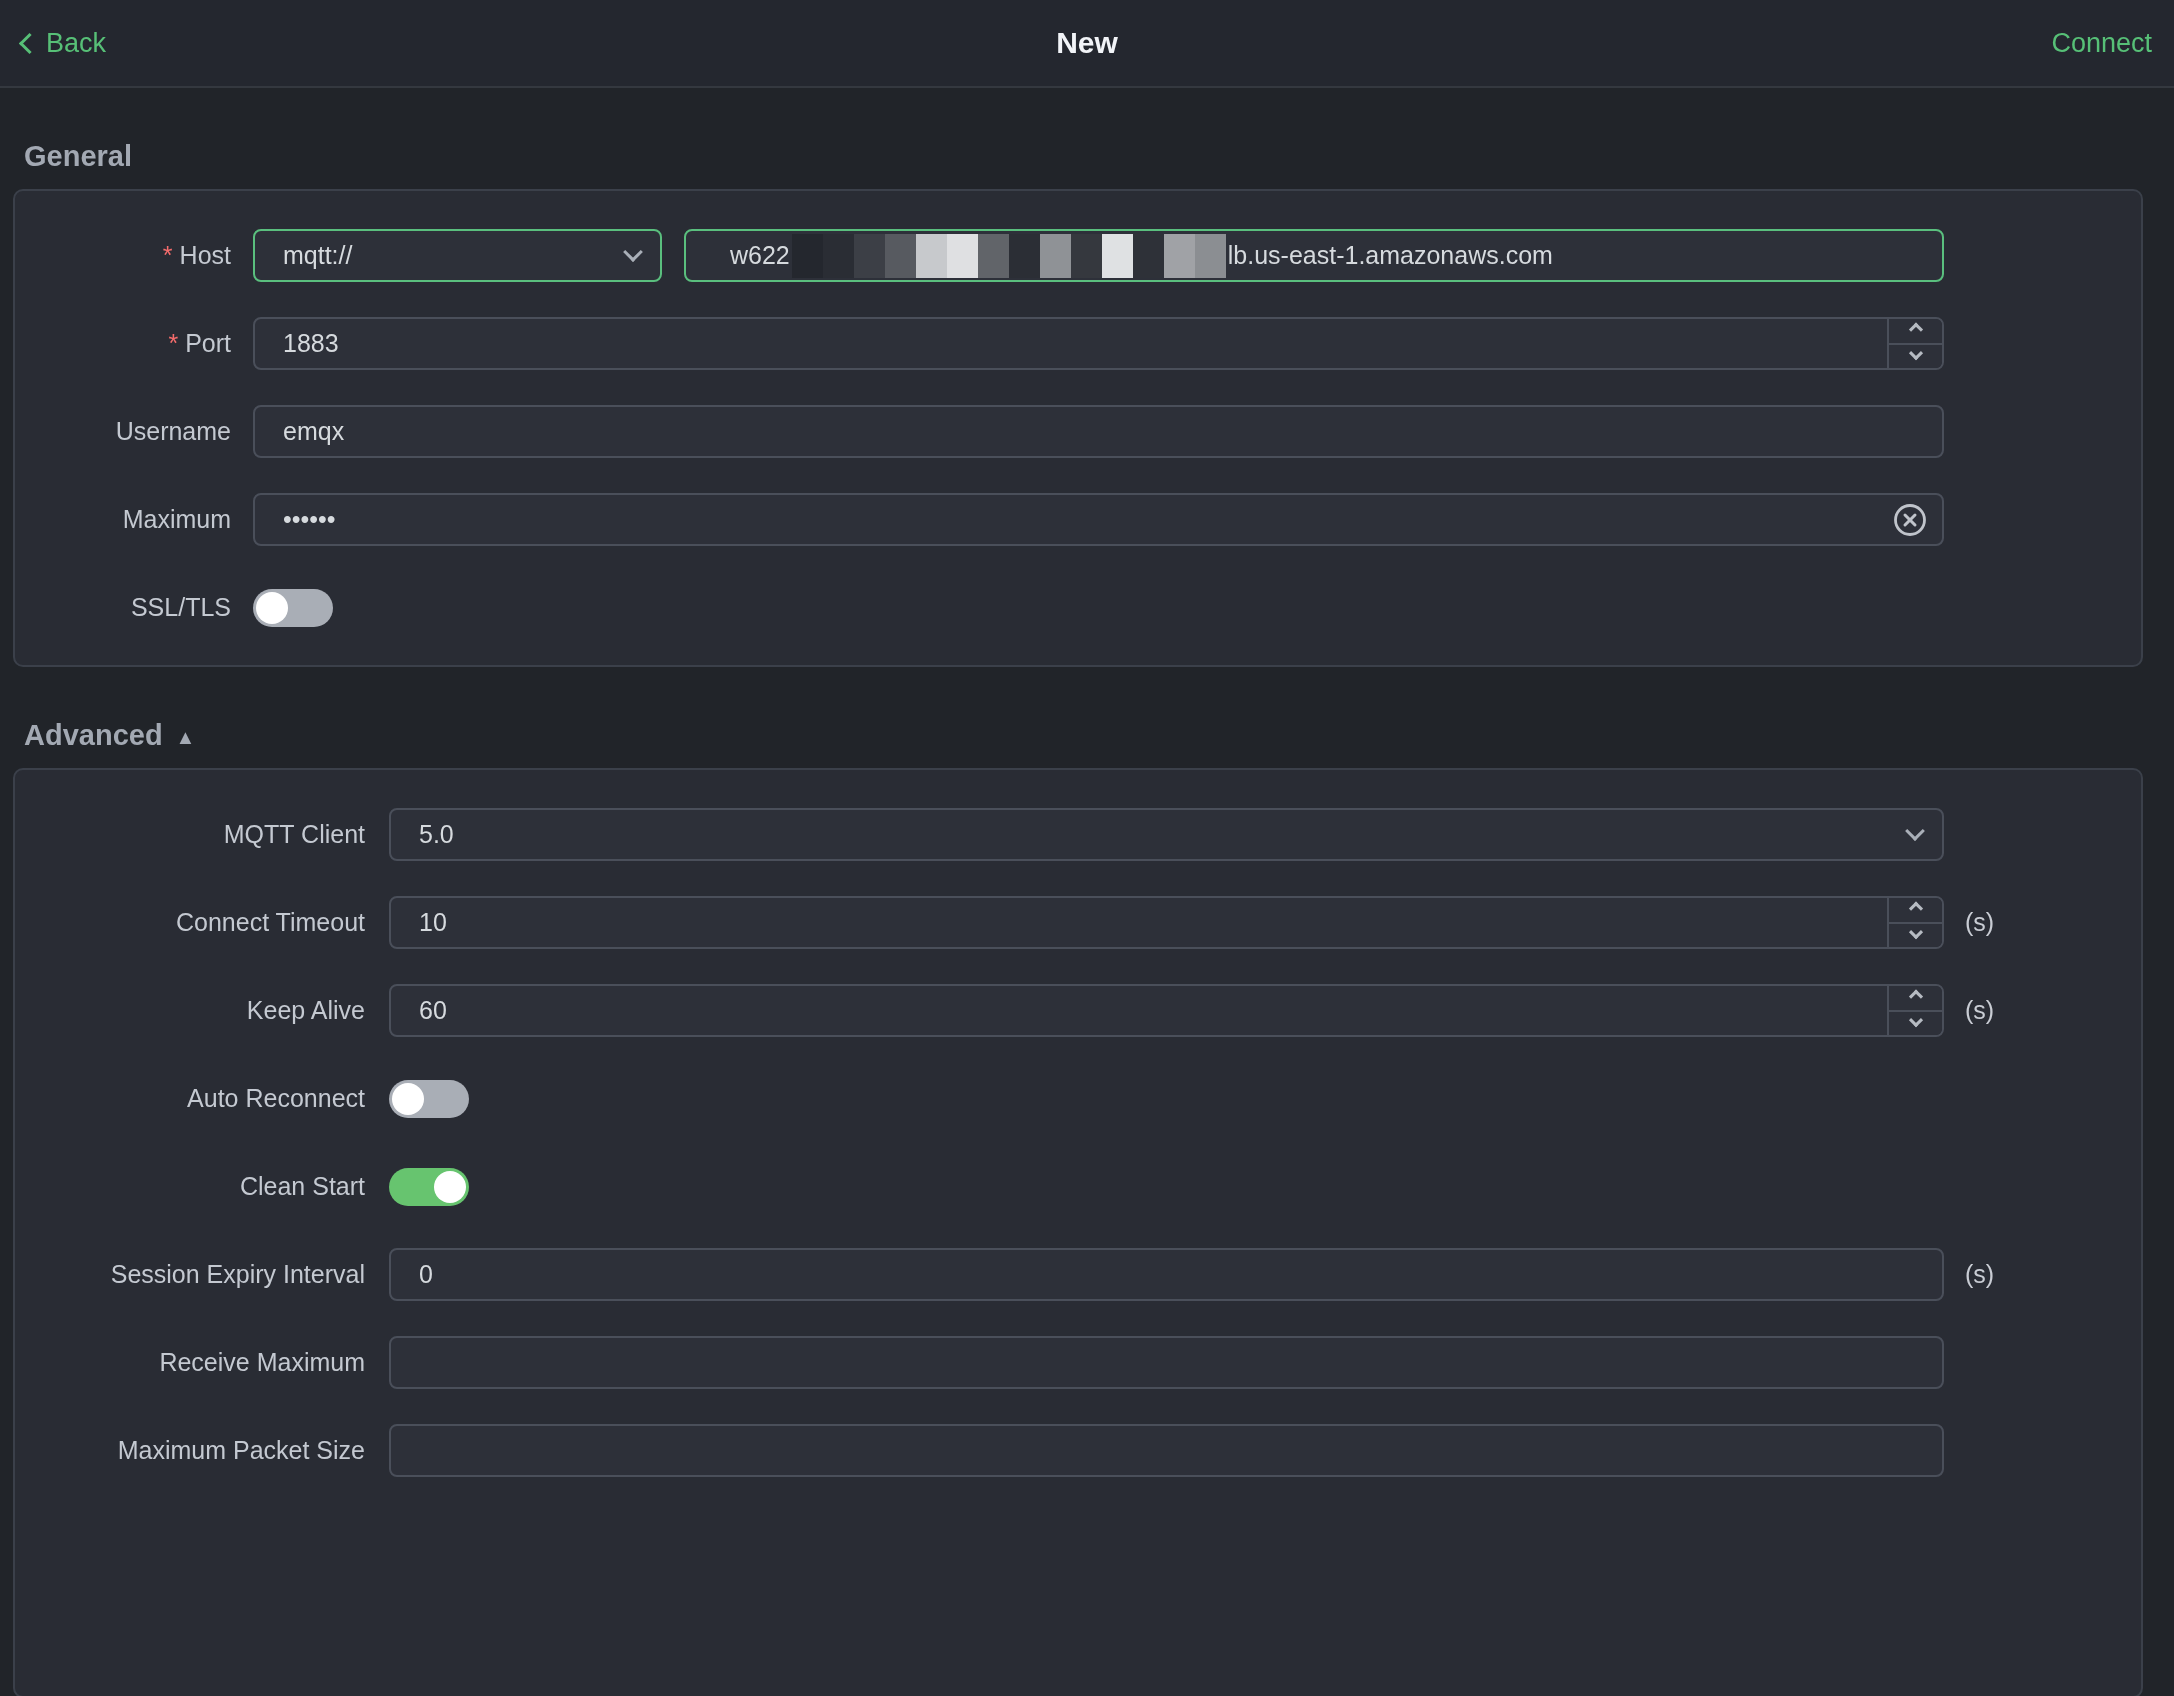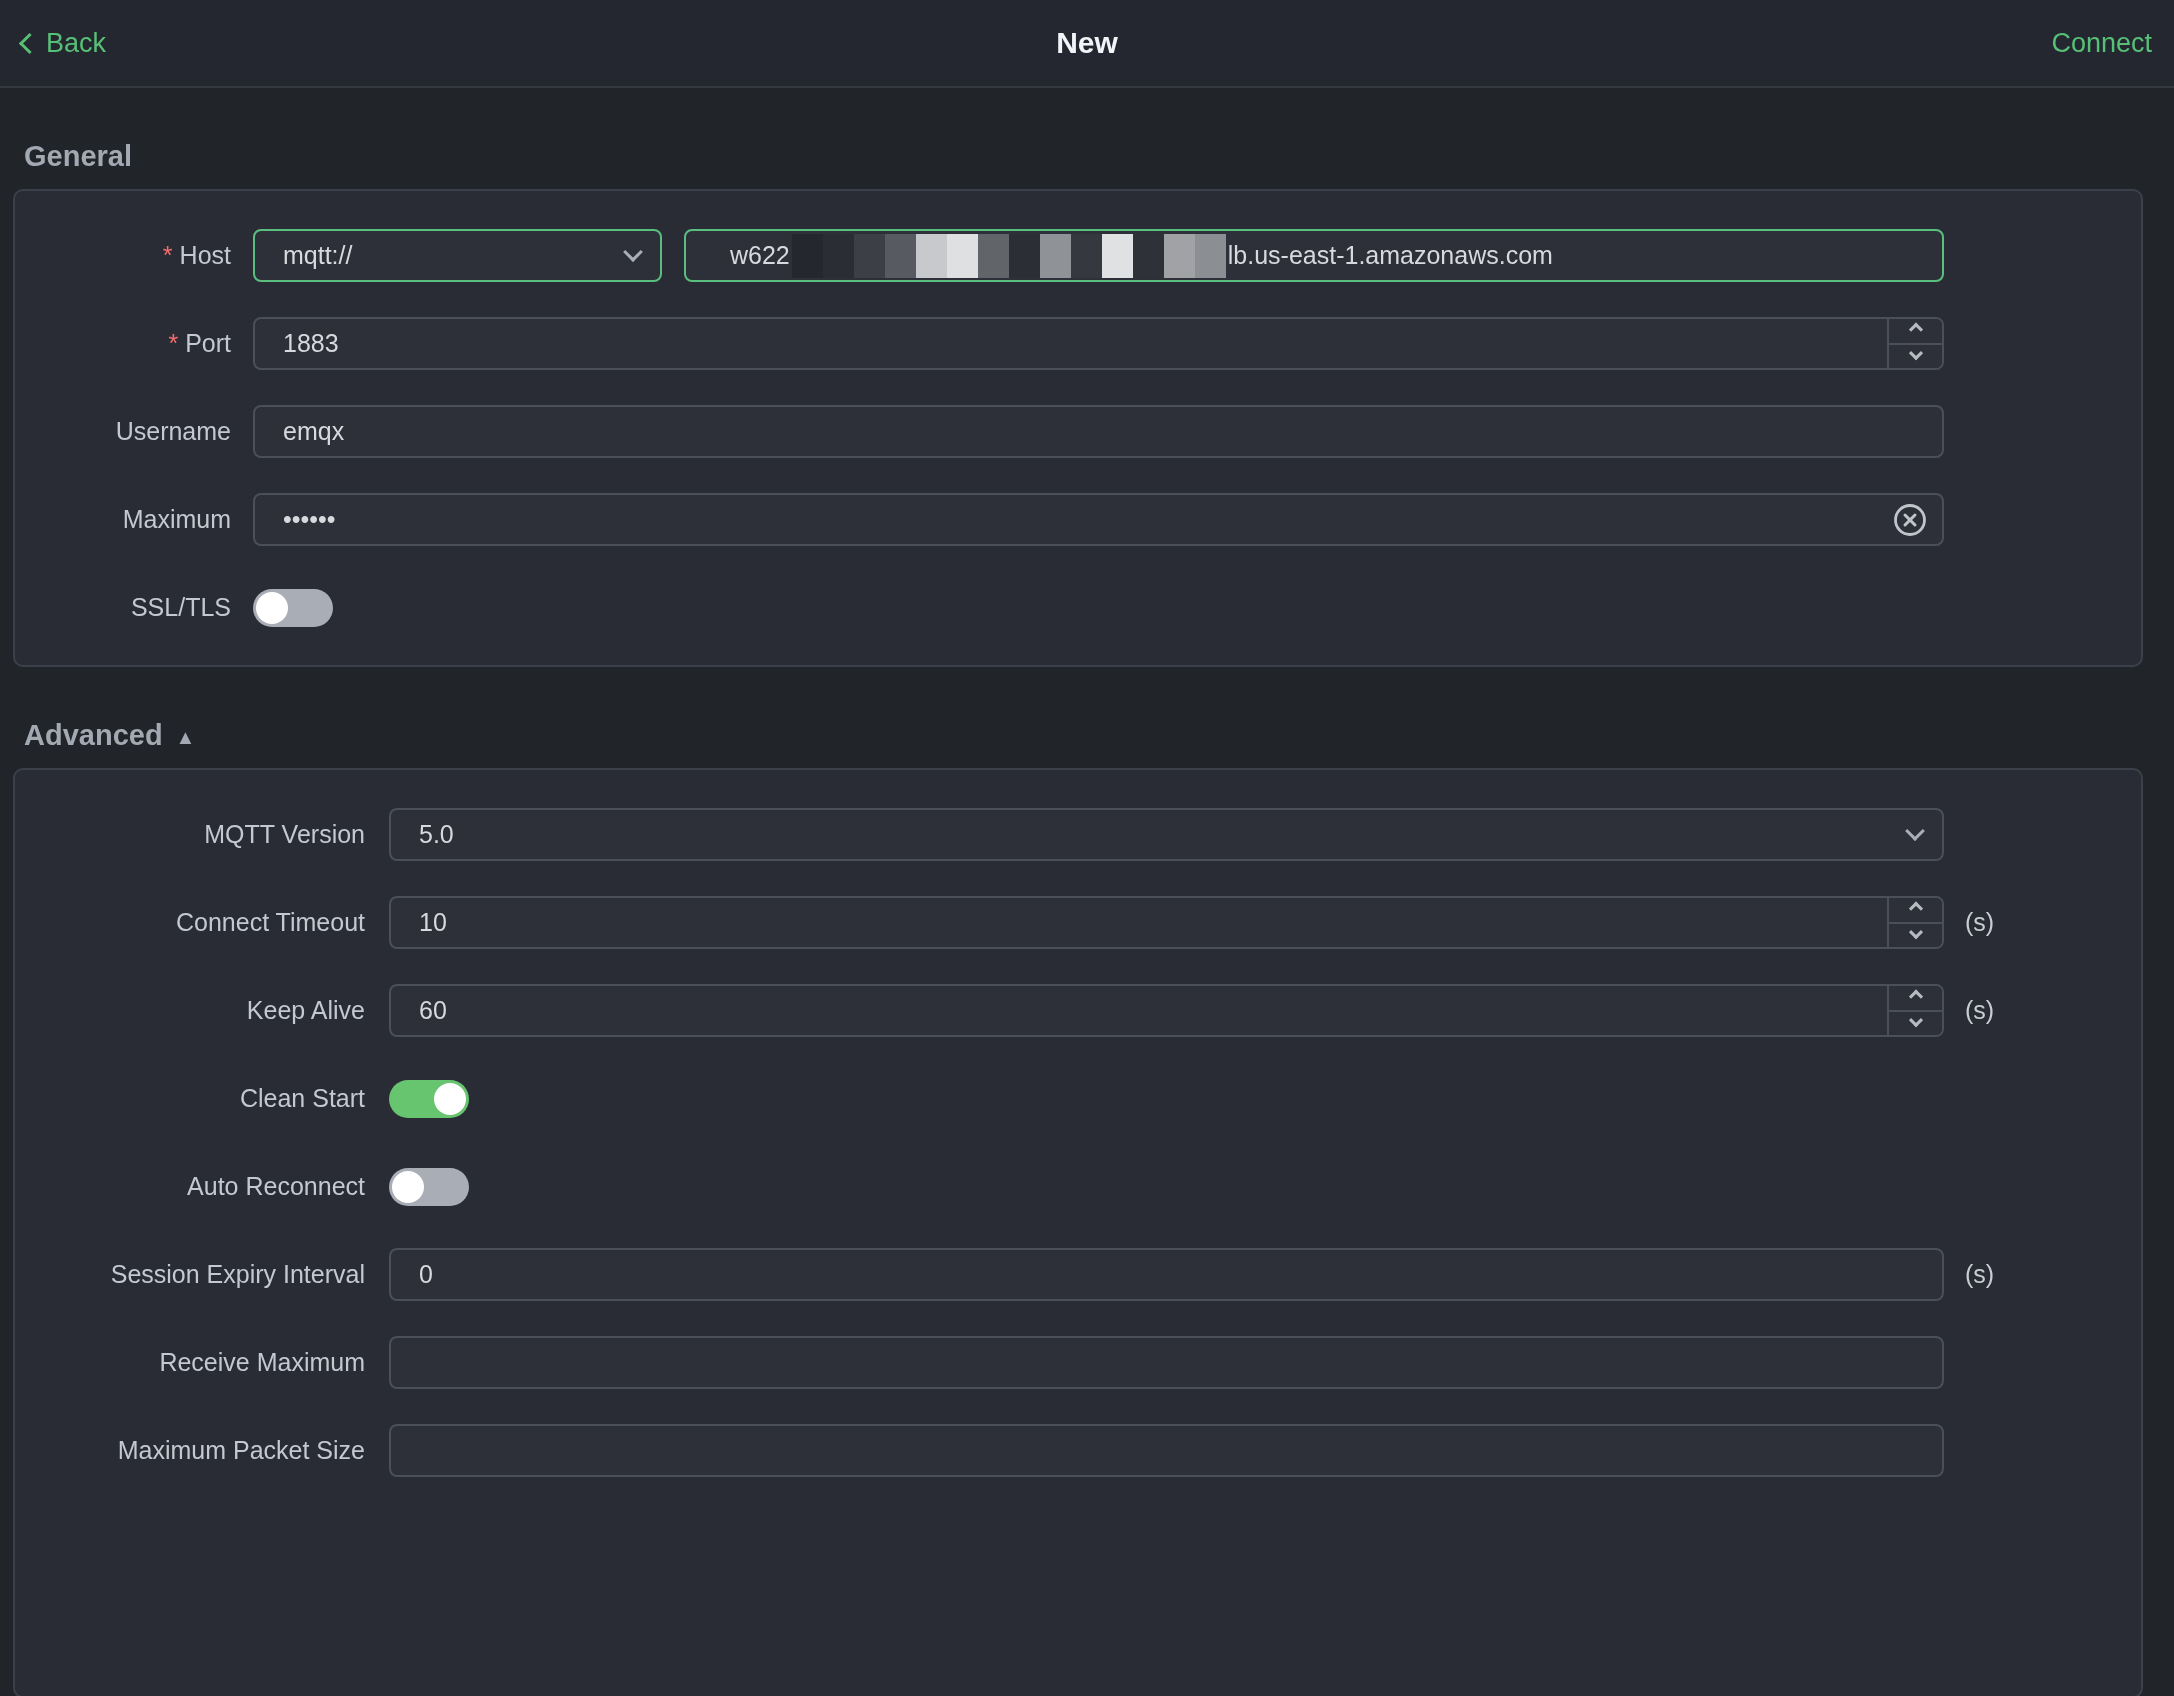"MQTT Version" span { text: Version -> Client }
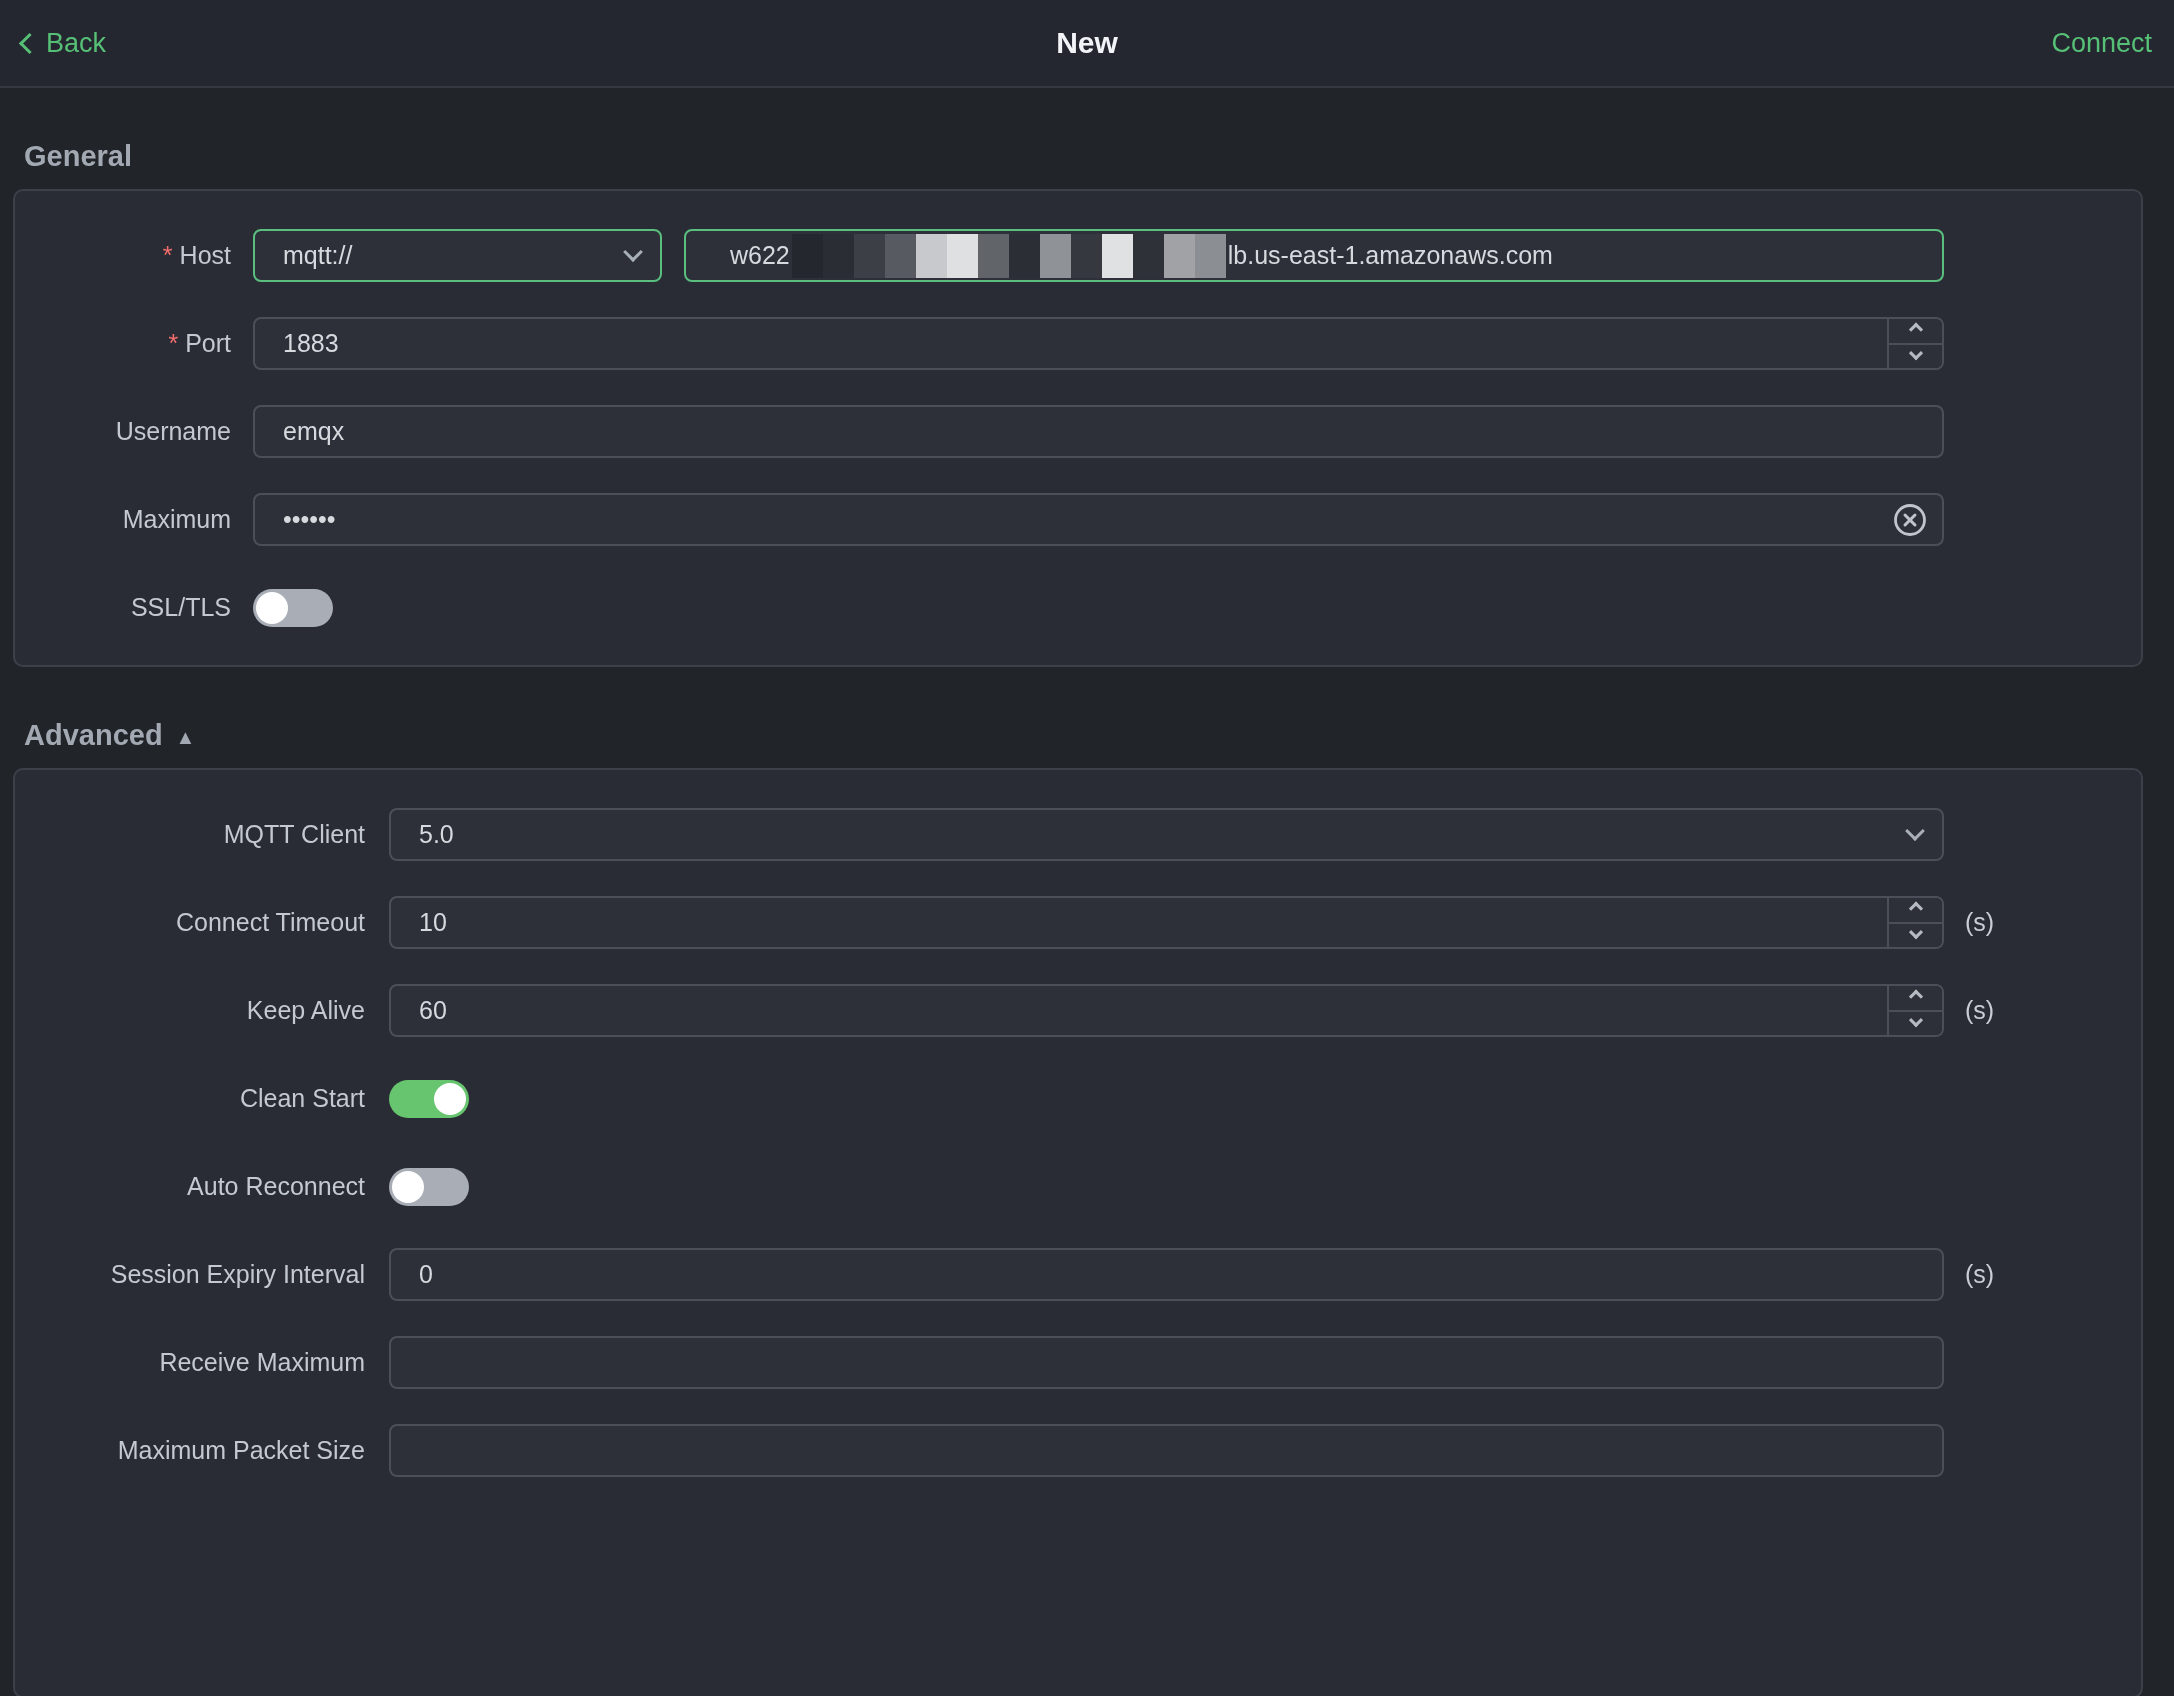"Clean Start" div.form-row { order: before "Auto Reconnect" -> after "Auto Reconnect" }
